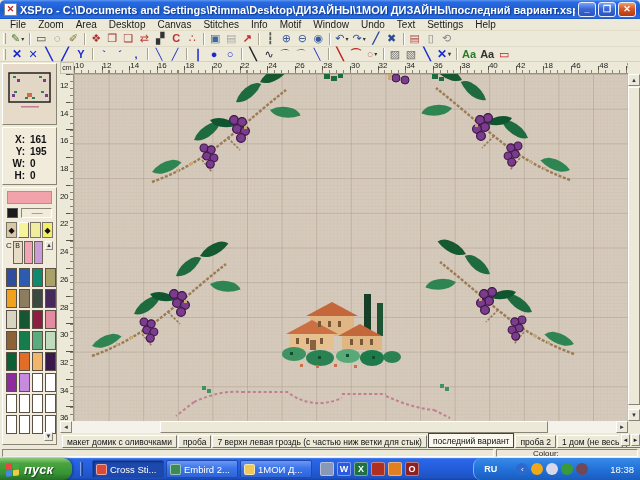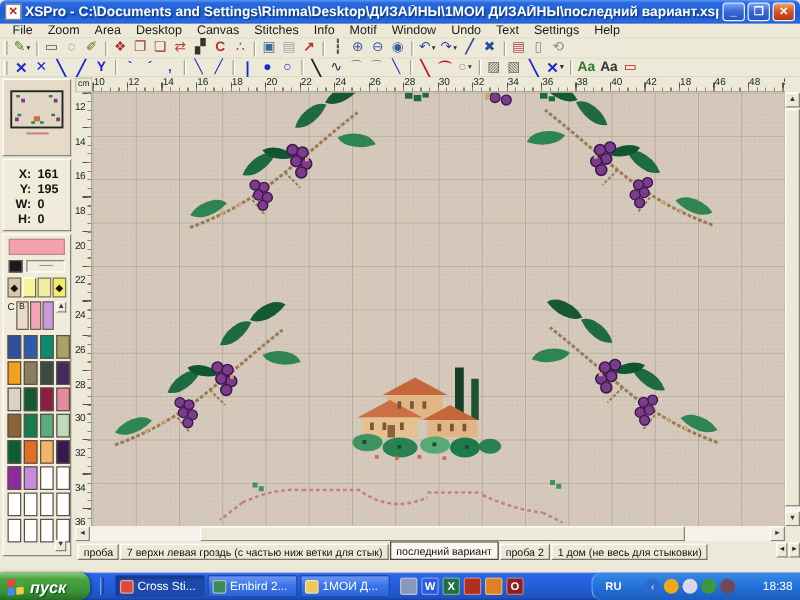"макет домик с оливочками" span.tab { html: none -> <span>макет домик с оливочками</span> }
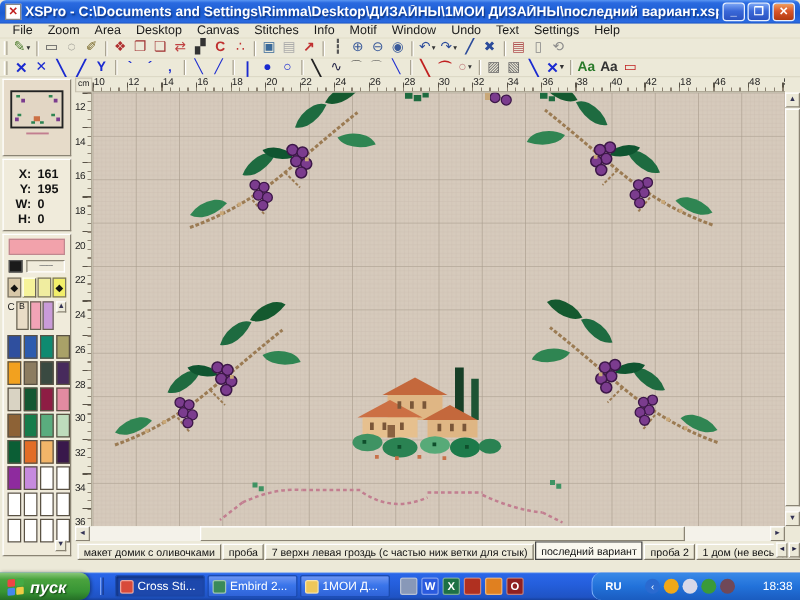"Colour:" div.statusbar { html: none -> <div> <span></span> <span>Colour:</span> </div> }
